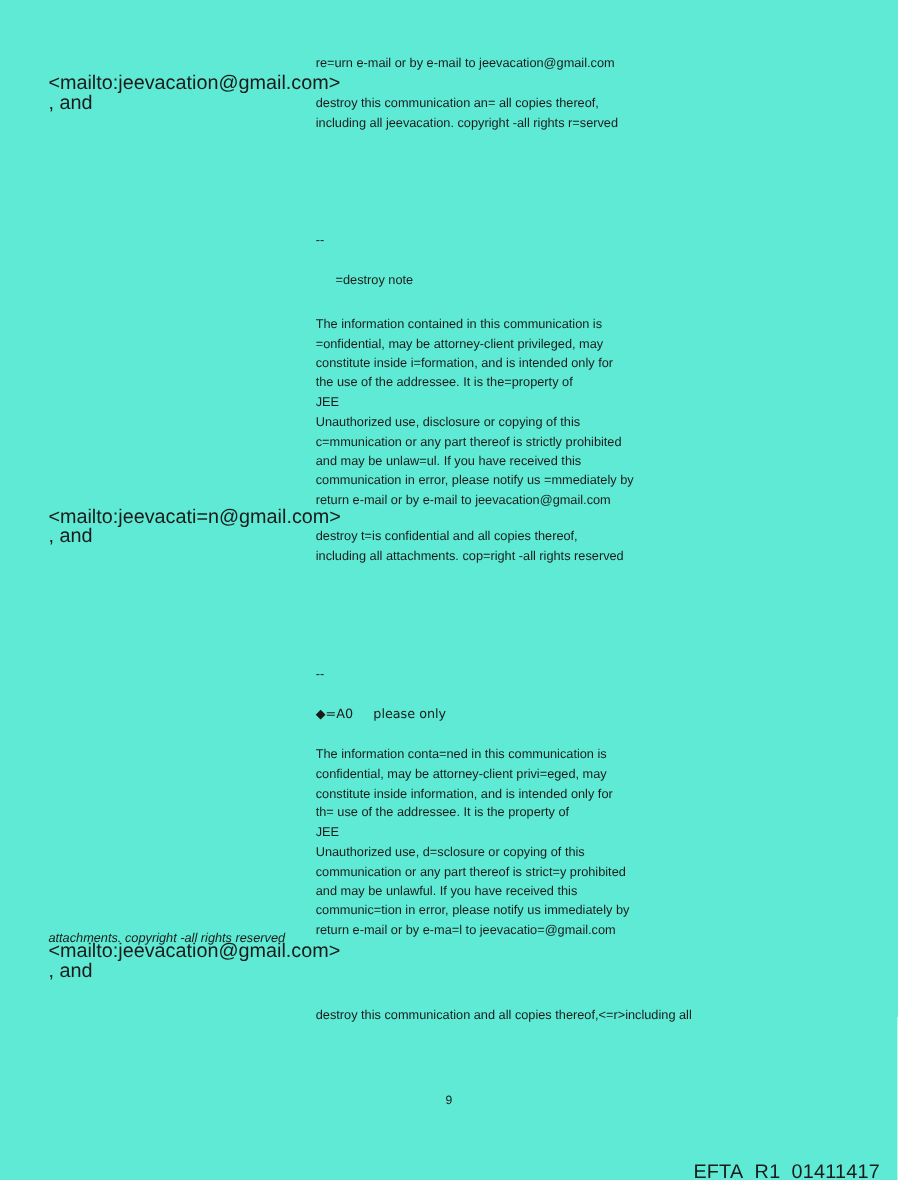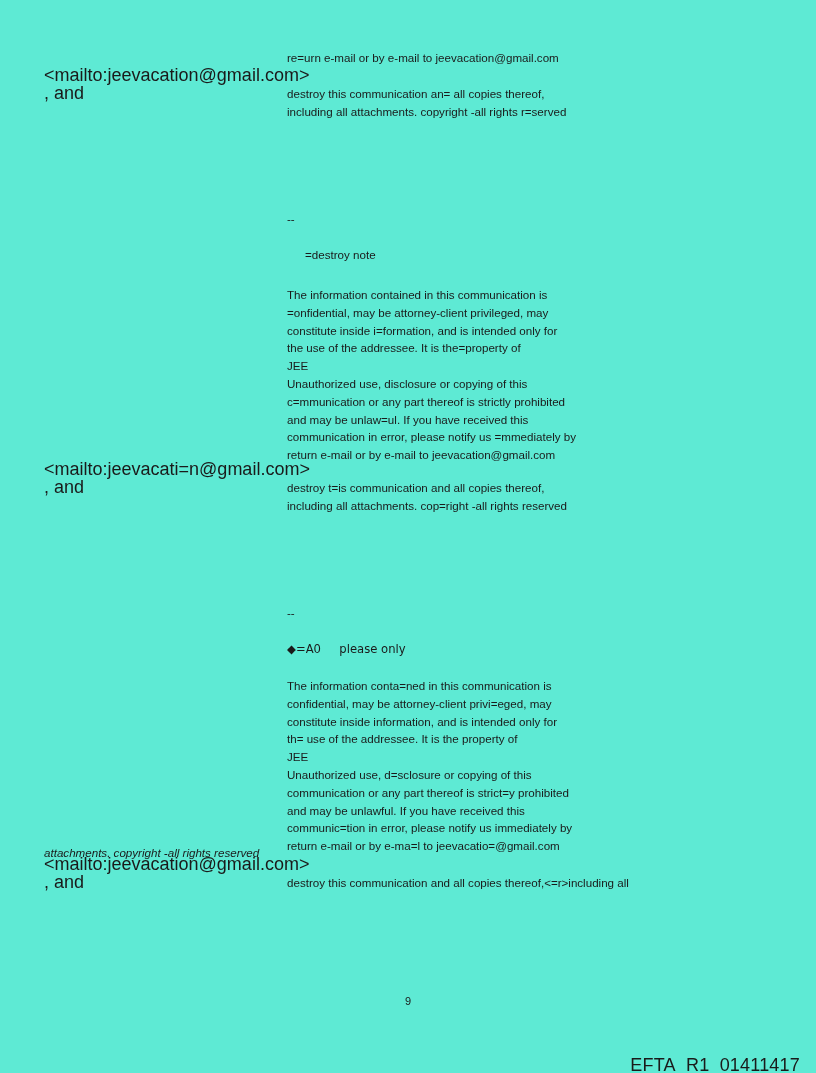"destroy this communication an= all" div.block { text: attachments -> jeevacation }
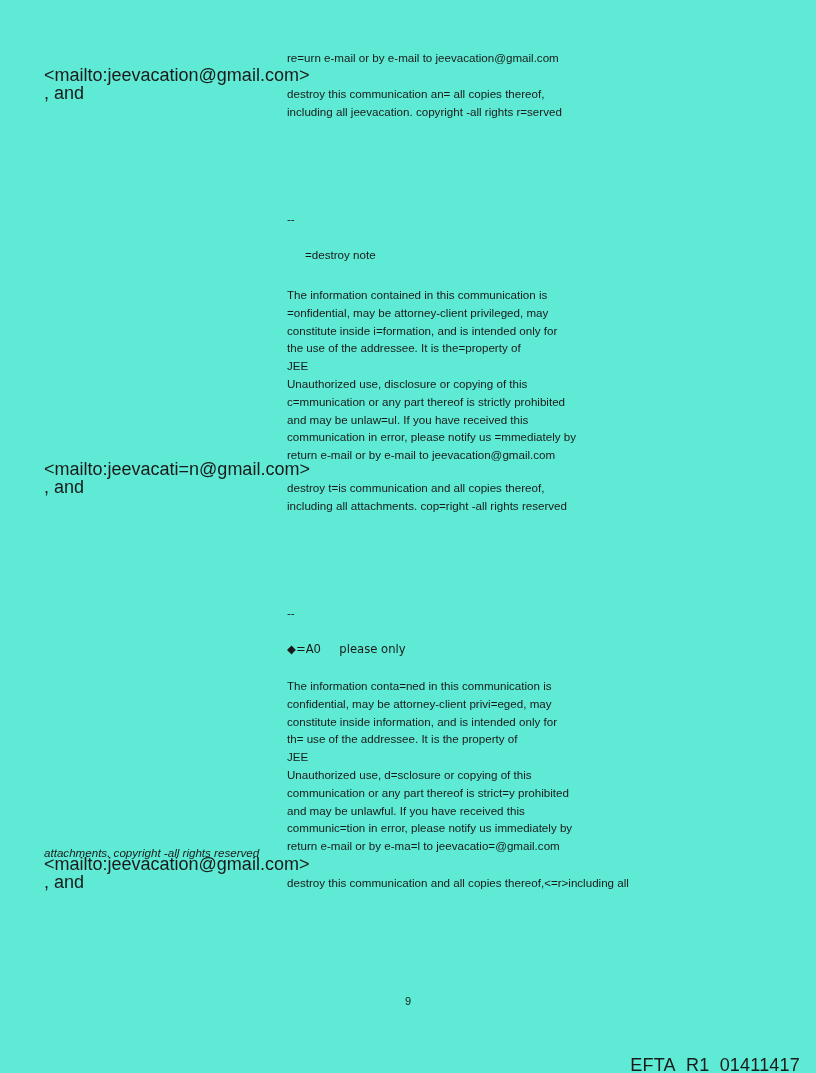"destroy t=is communication and all" div.block { text: communication -> confidential }
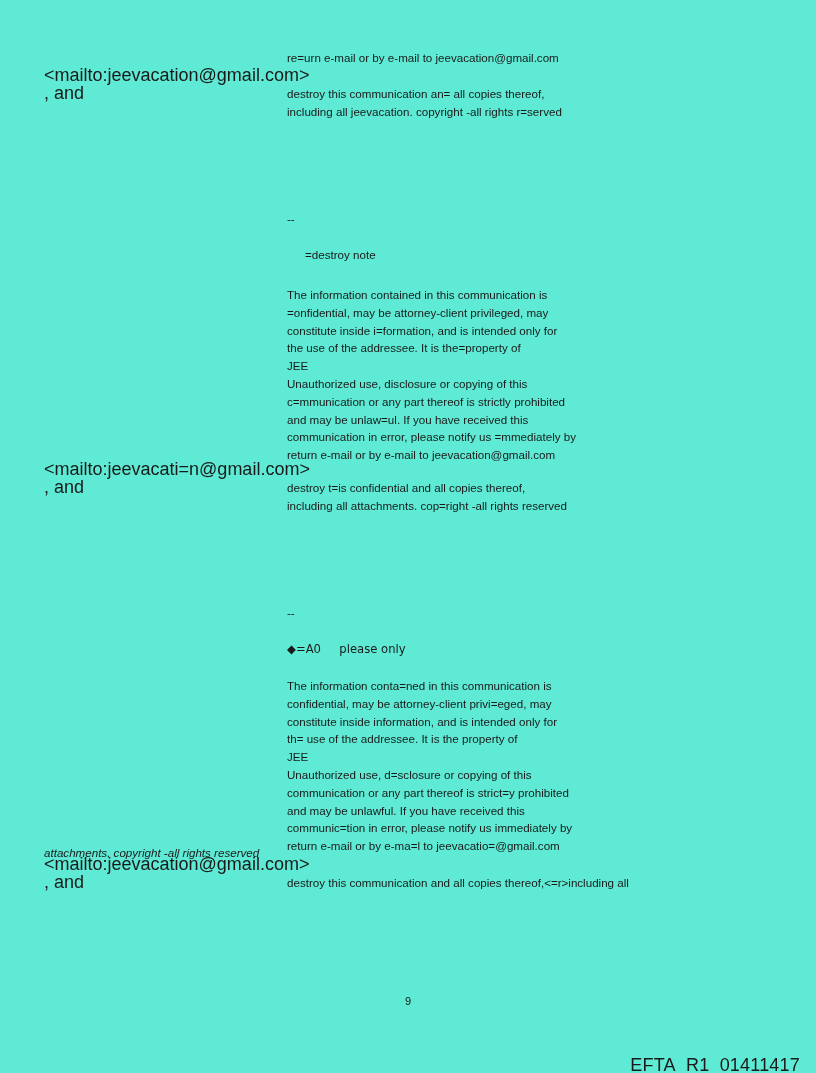"destroy this communication and all" .wide-col { margin-top: none -> 40px }
